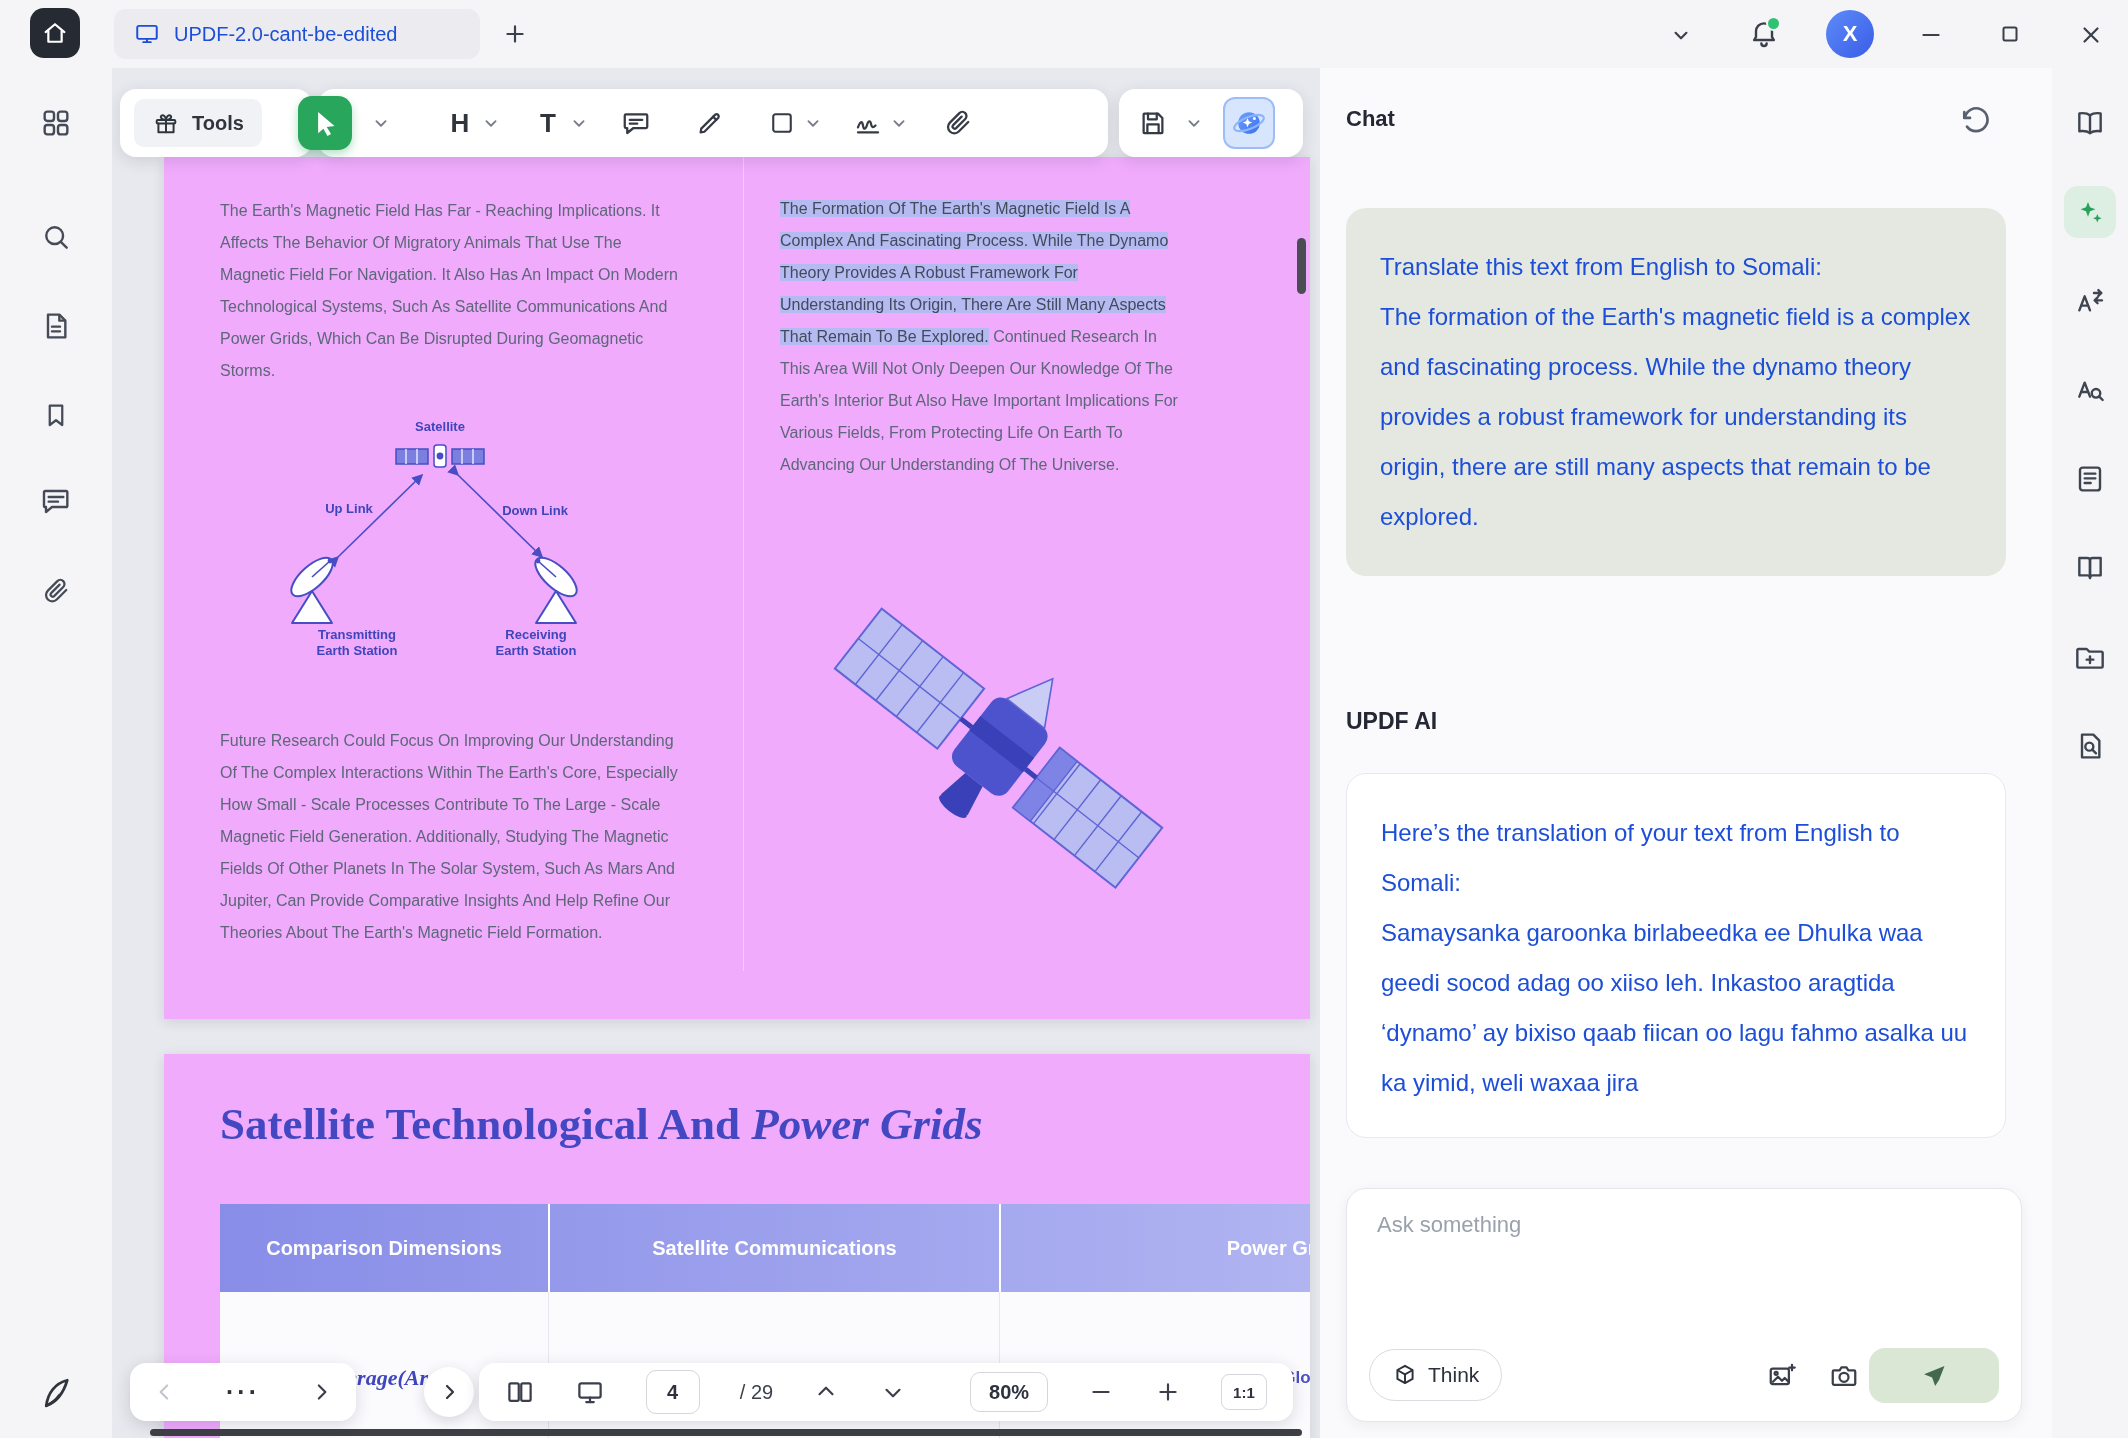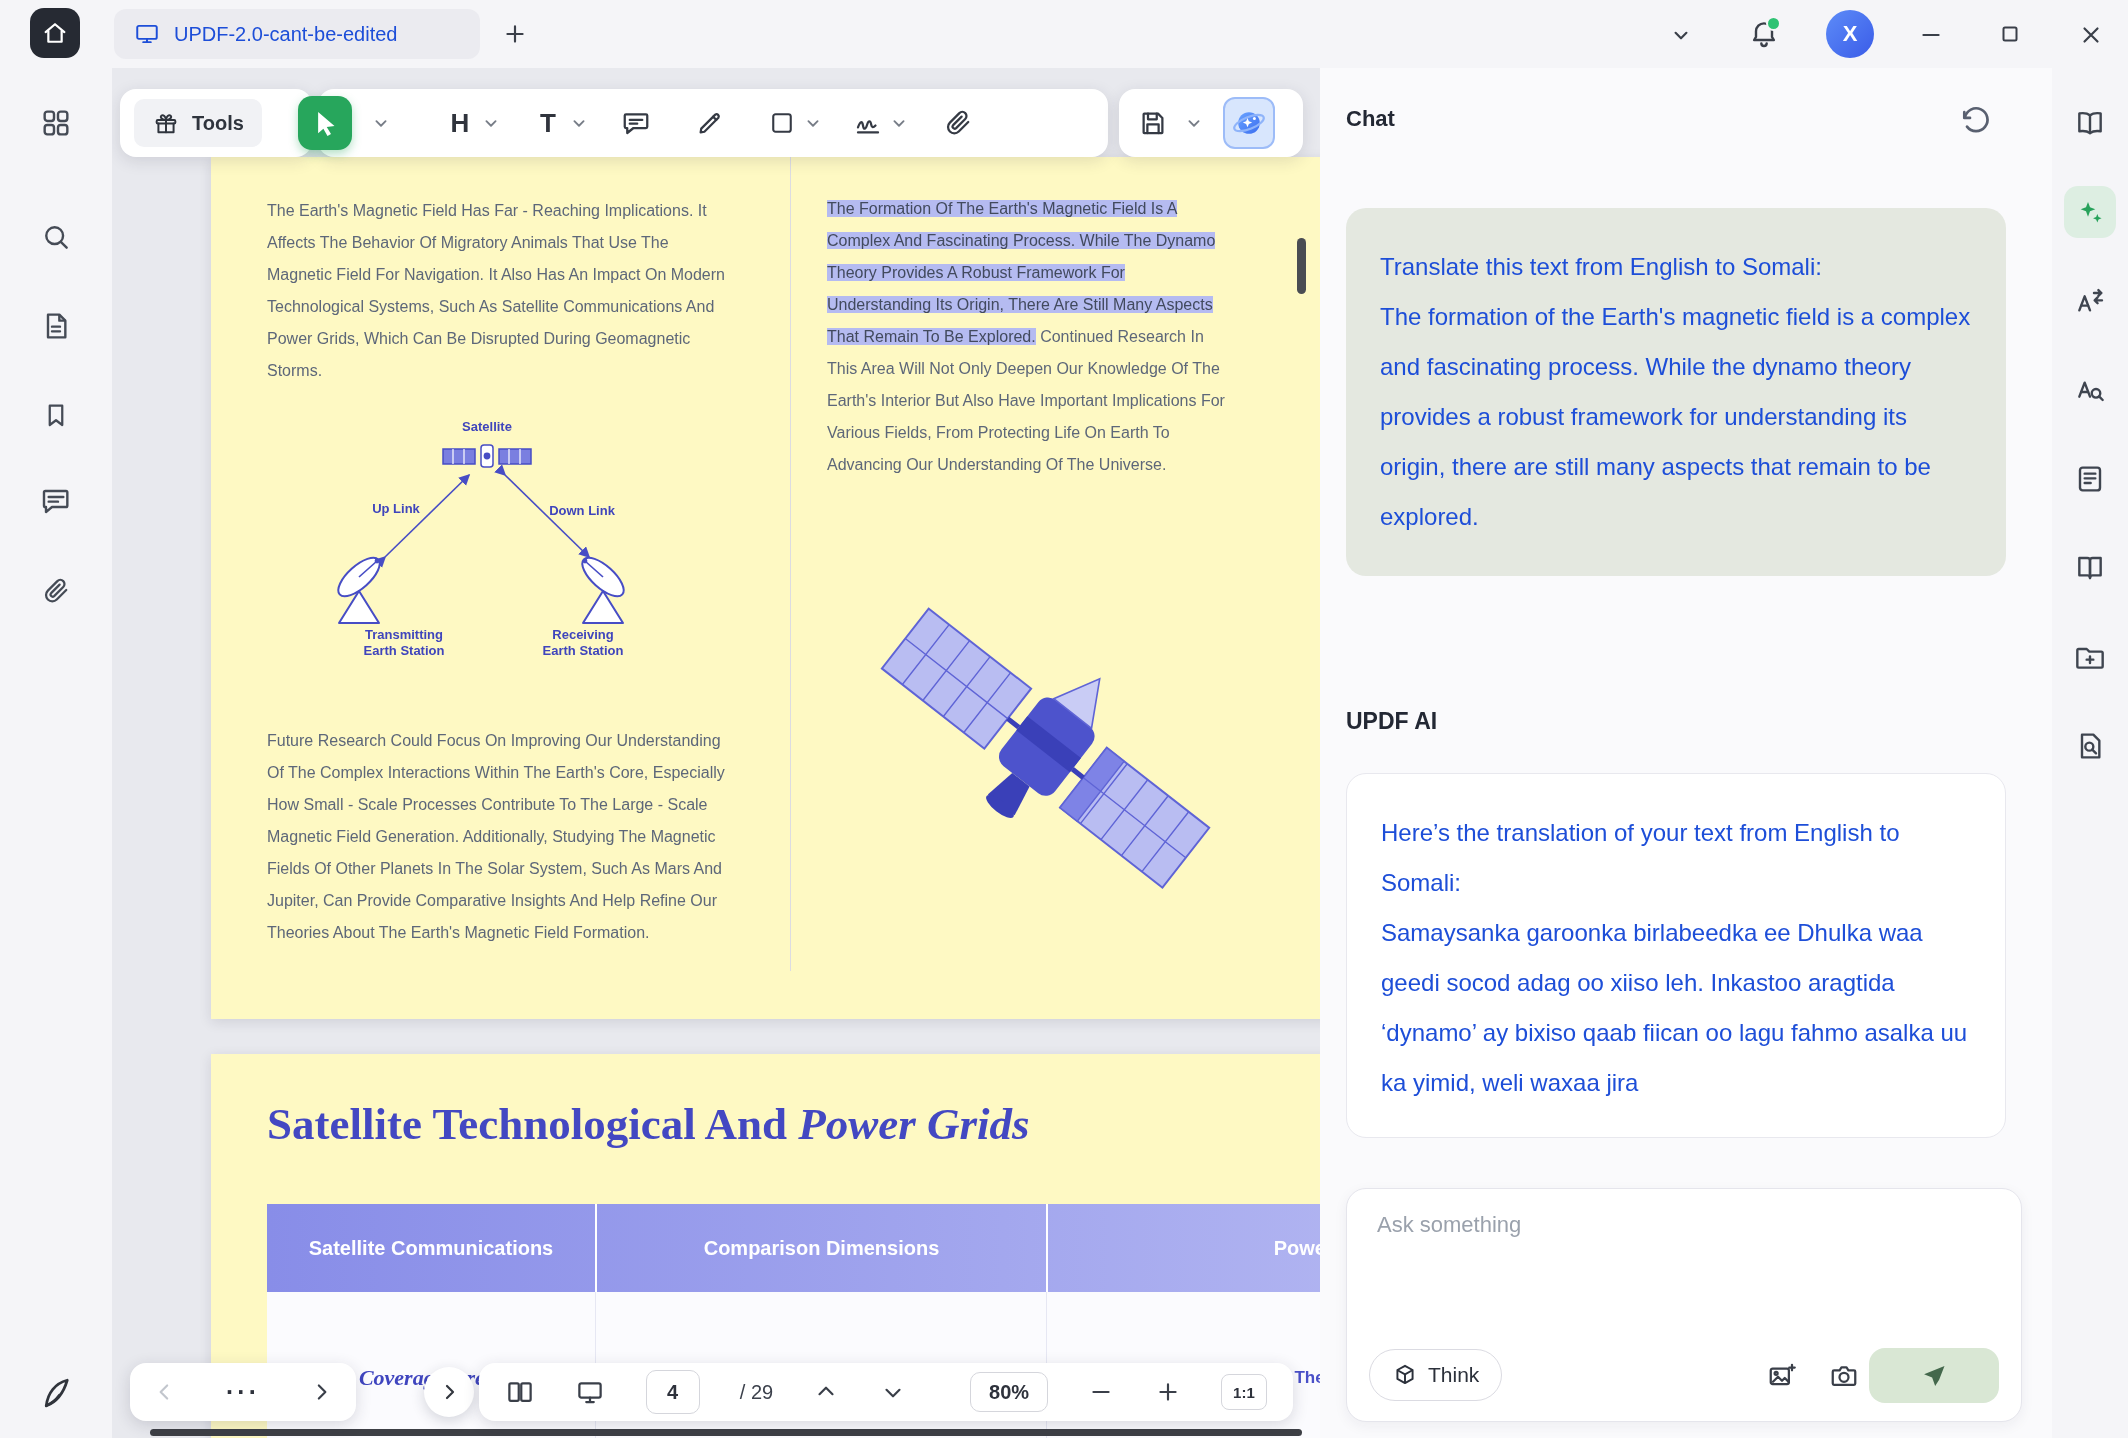"The Earth's Magnetic Field Has" .page { background: #fef9c3 -> #f0abfc; margin-left: 47px -> none }
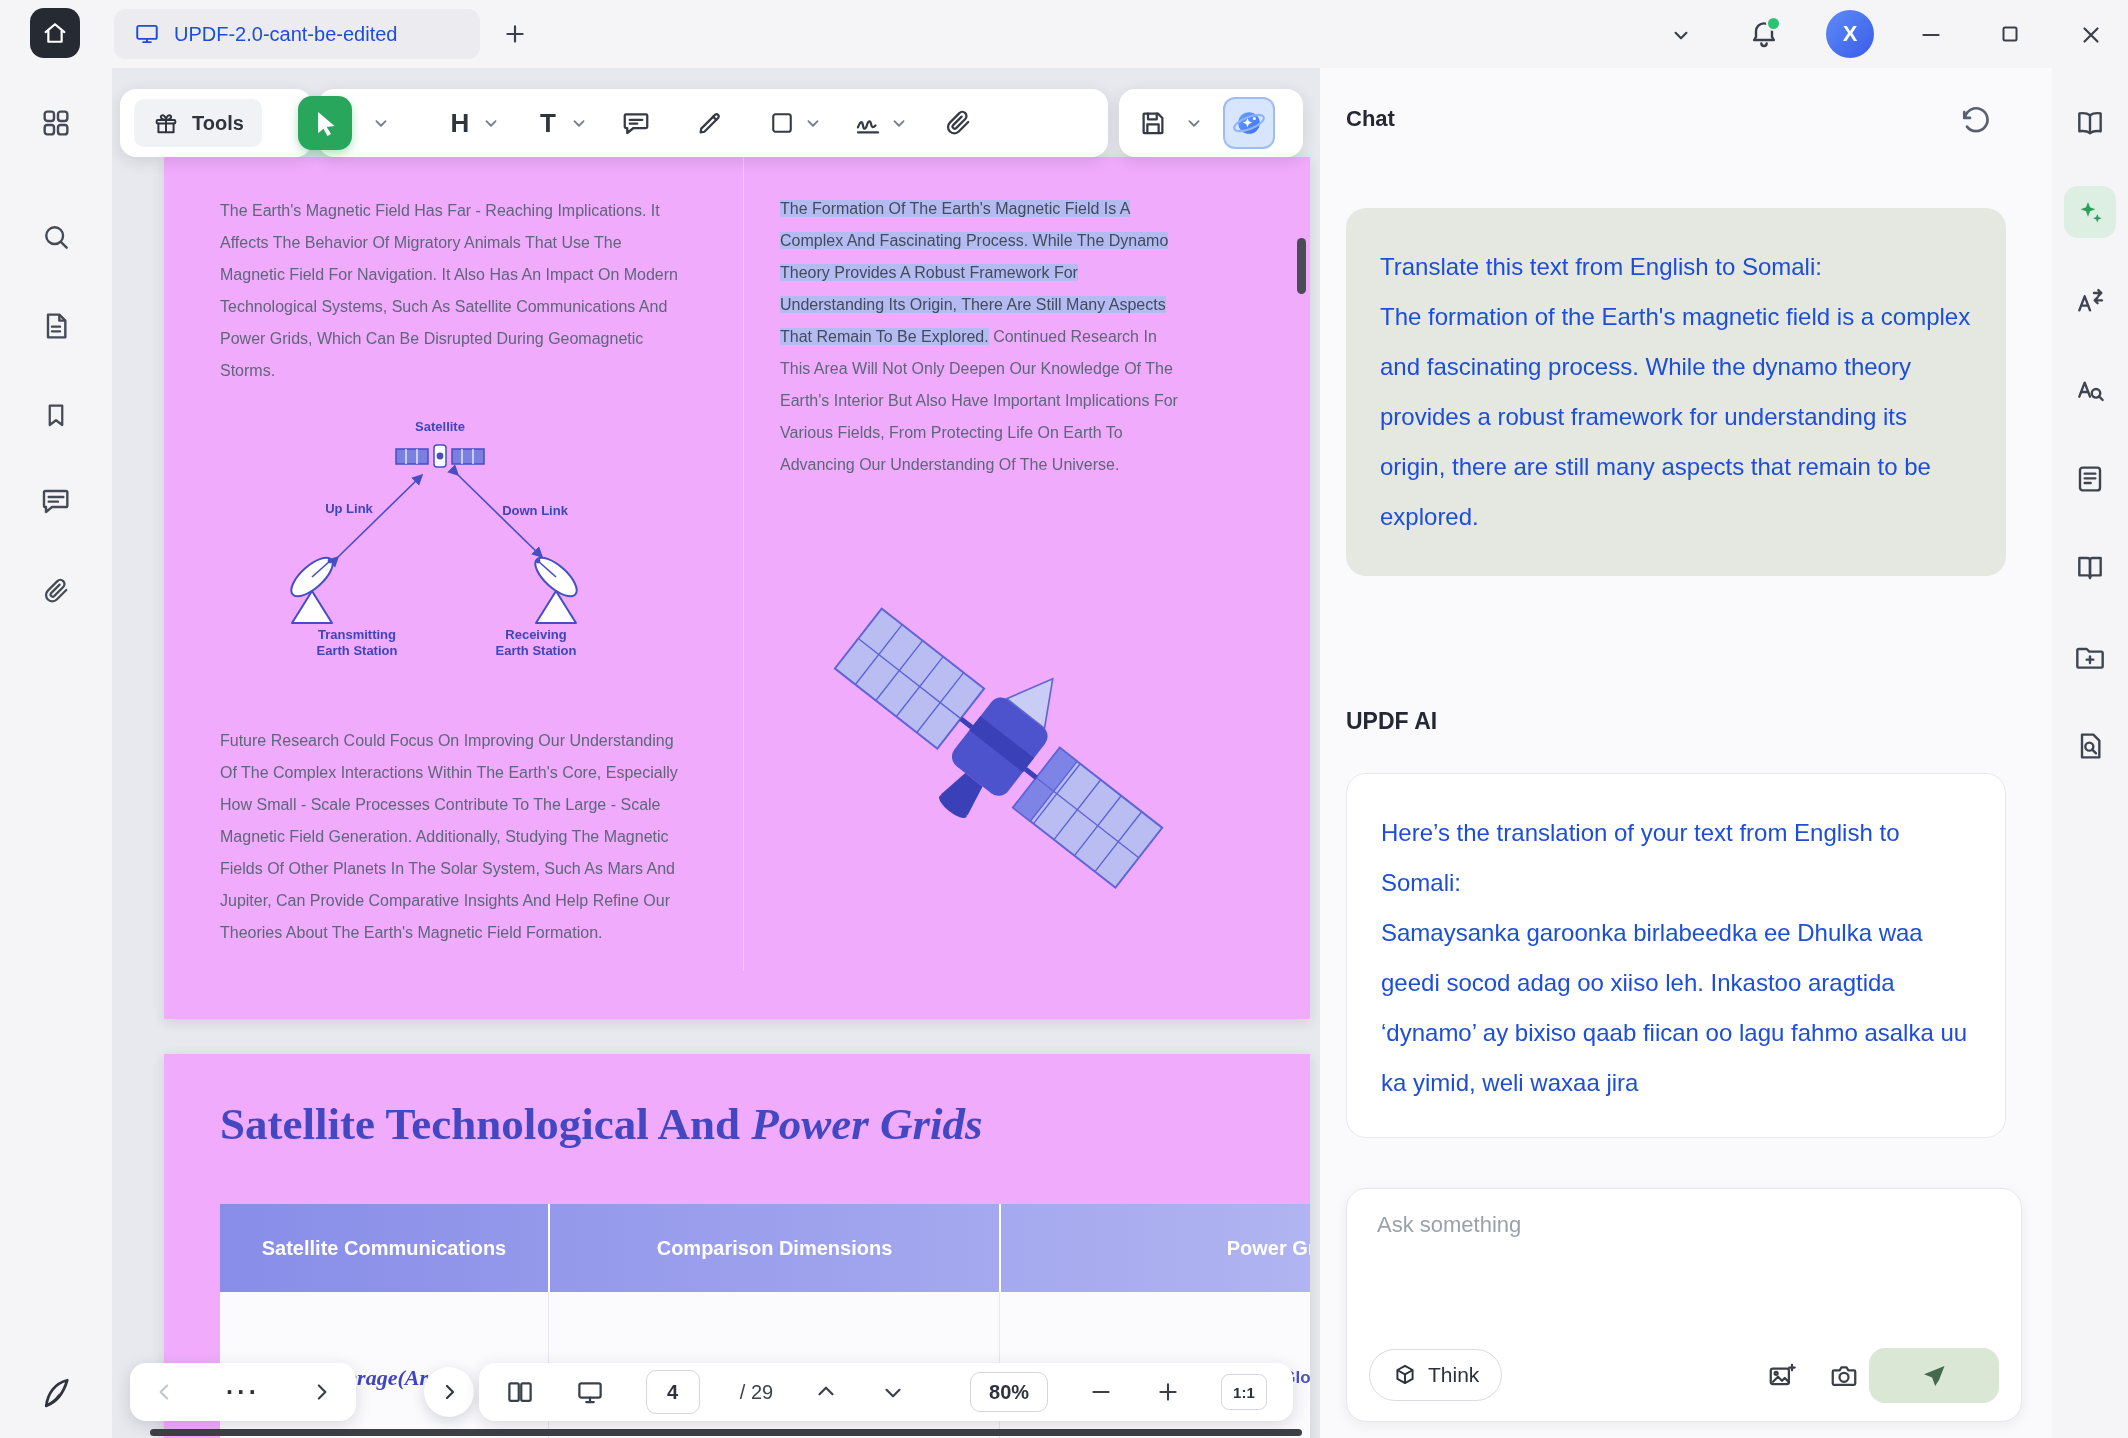"Satellite Communications" div { order: before "Comparison Dimensions" -> after "Comparison Dimensions" }
